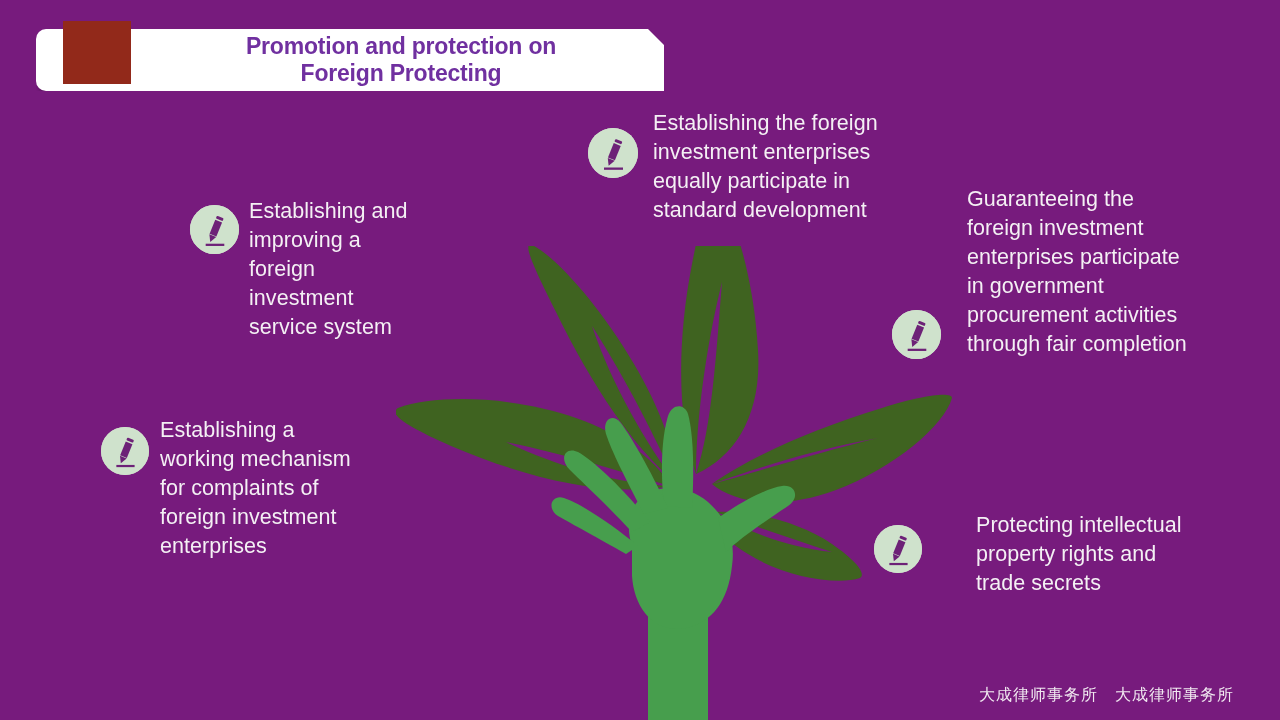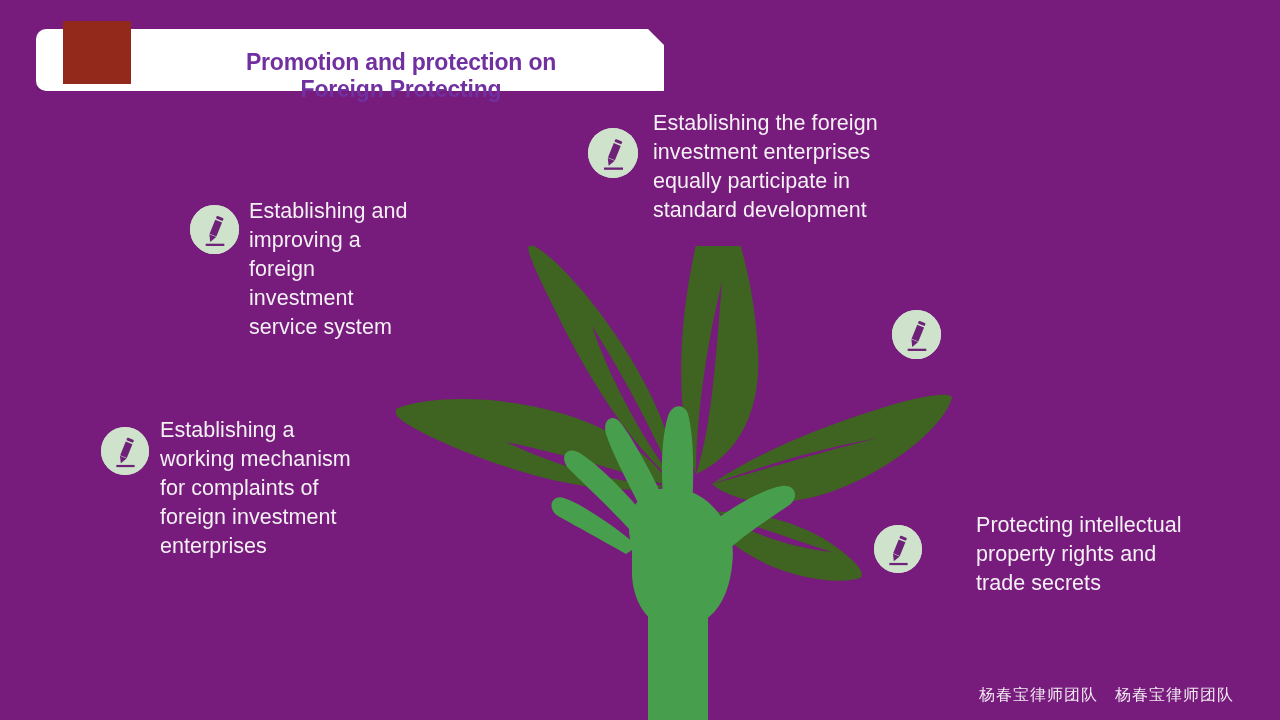"Promotion and protection on" #title-text { top: 20px -> 4px }
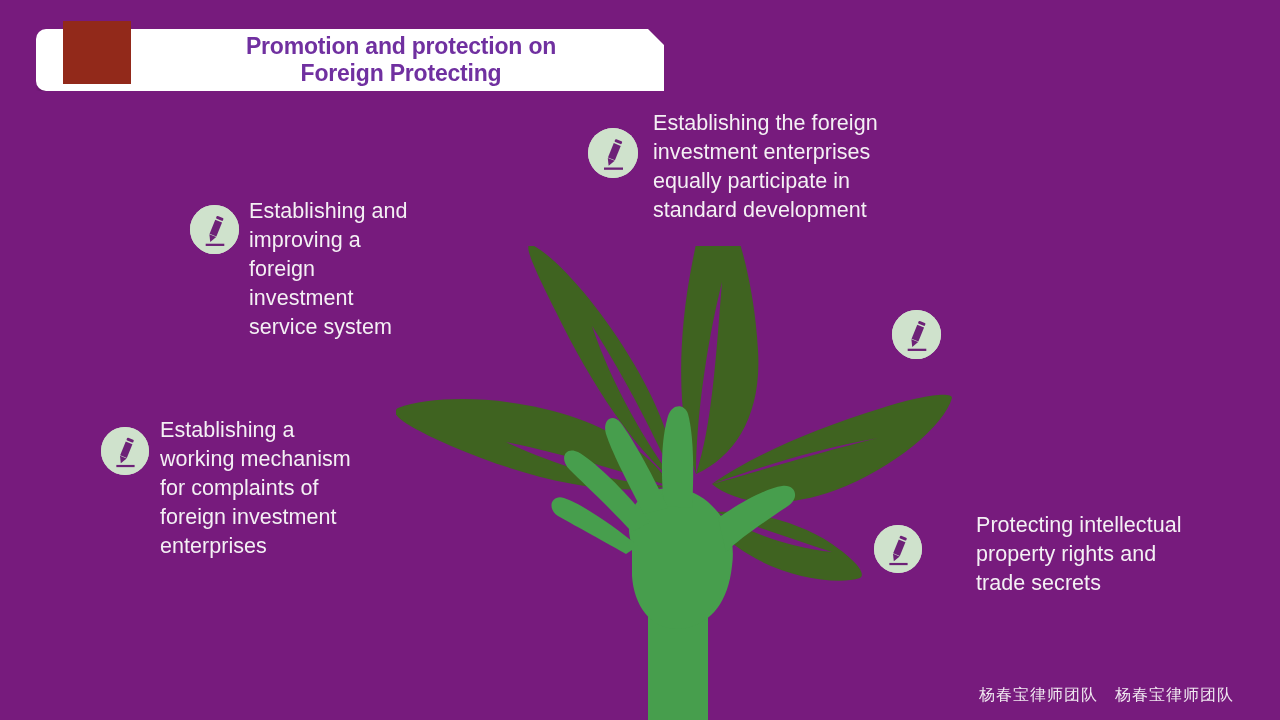"Guaranteeing the foreign investment" div.callout { html: none -> <div>Guaranteeing the foreign investment enterprises participate in government procurement activities through fair completion</div> }
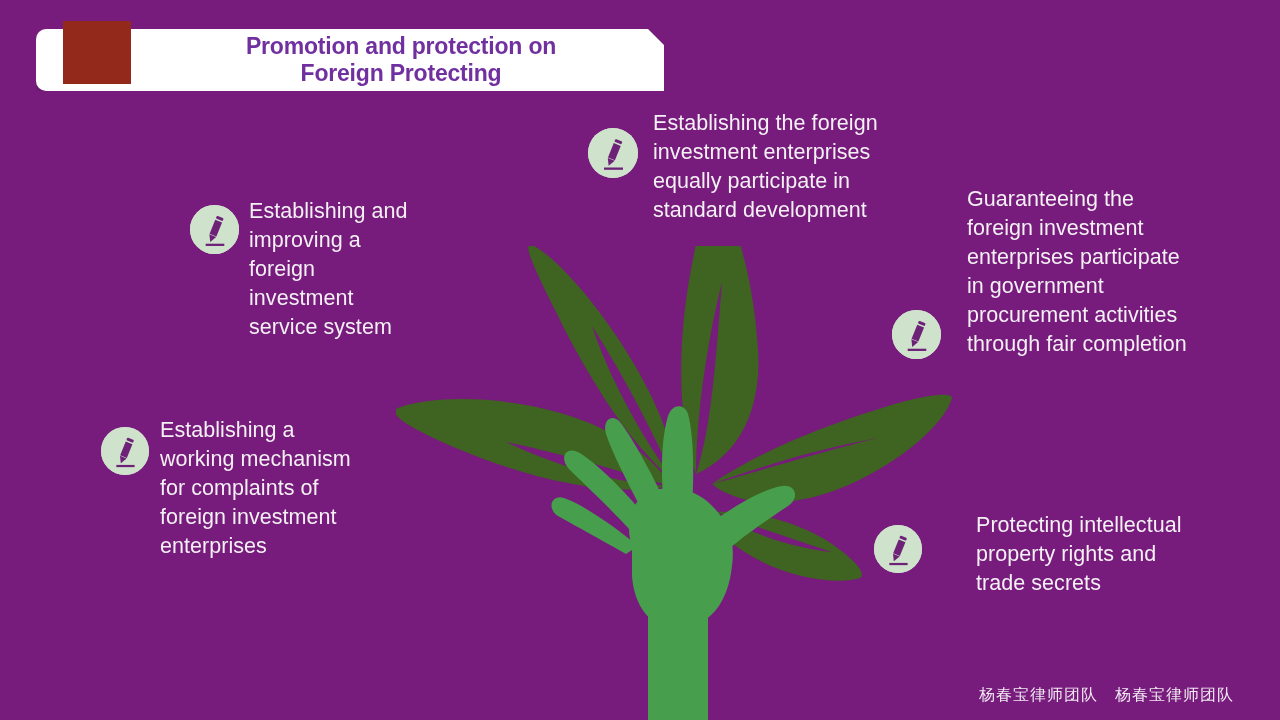"杨春宝律师团队 杨春宝律师团队" div { text: 杨春宝律师团队　杨春宝律师团队 -> 大成律师事务所　大成律师事务所 }
